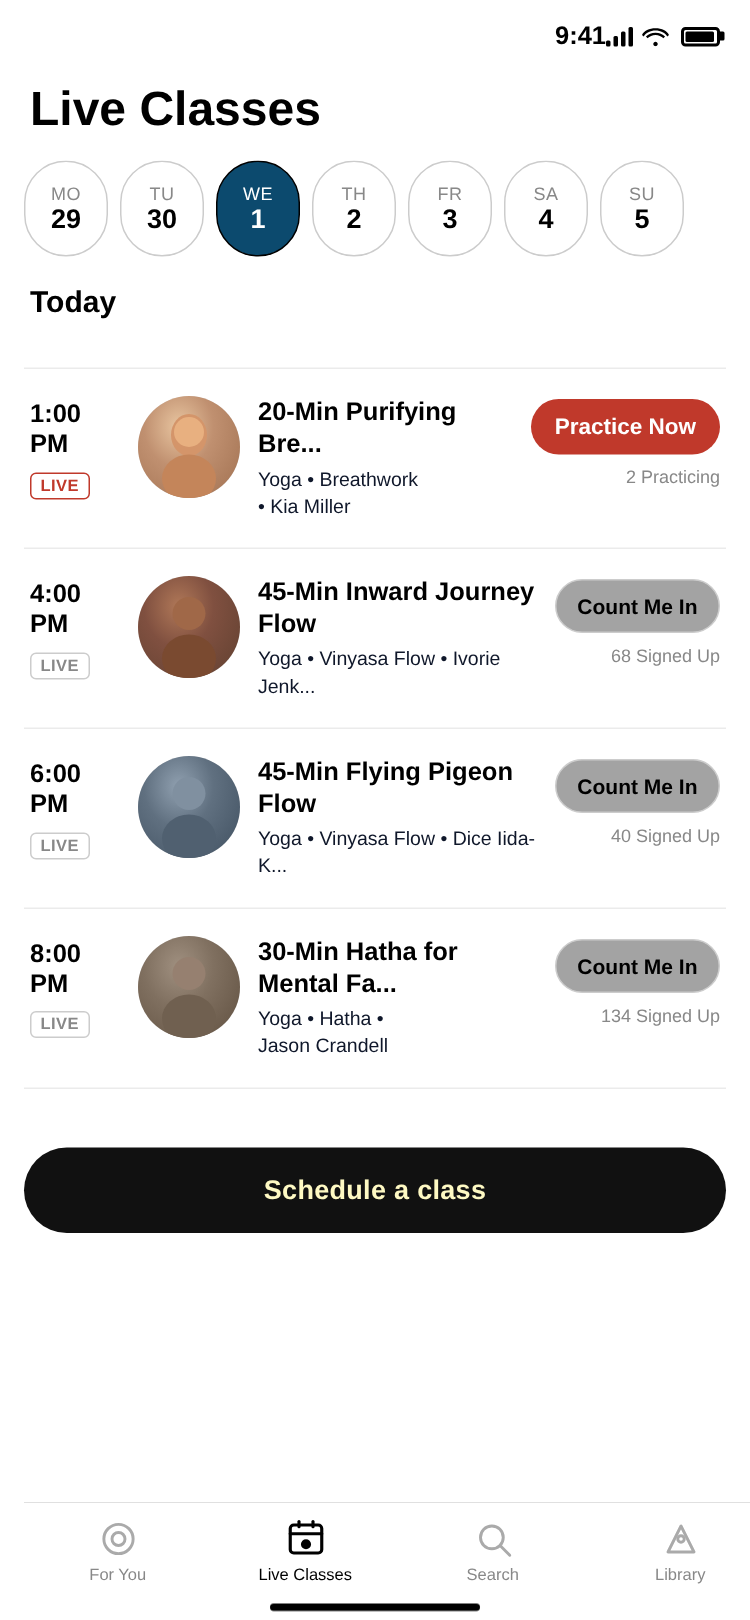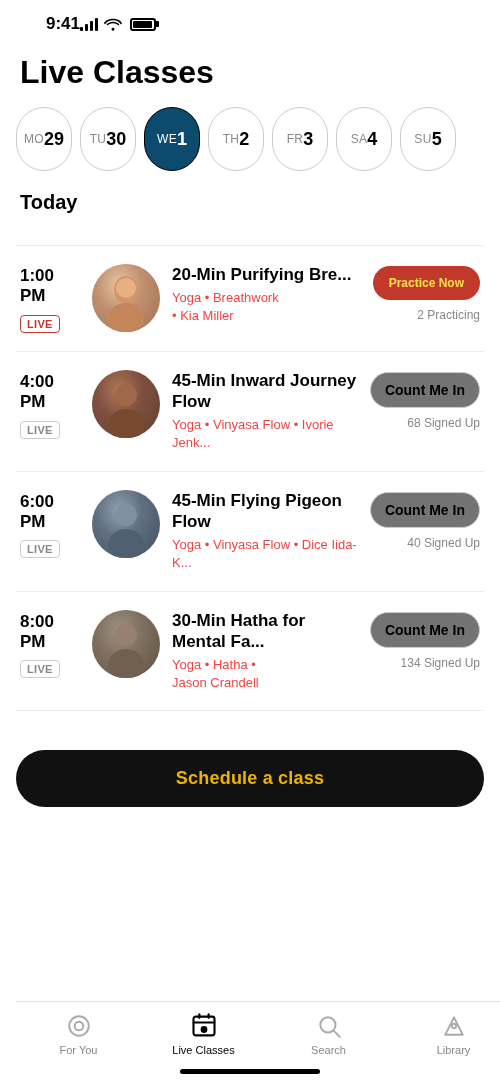"9:41" .status-bar { justify-content: flex-start -> flex-end; margin-left: 42px -> none; padding: 12px 20px 8px 4px -> 12px 20px 8px 20px }
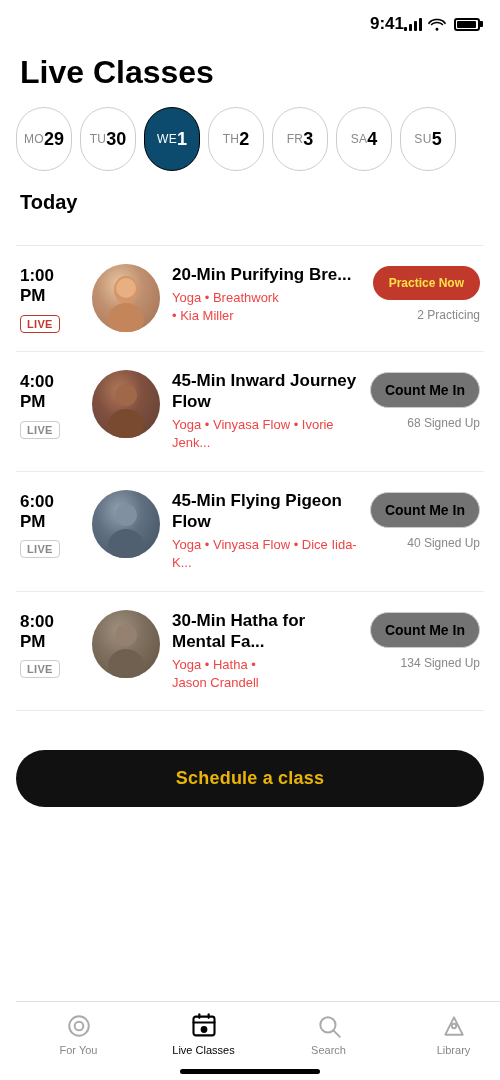"MO" .day-item { flex-direction: row -> column }
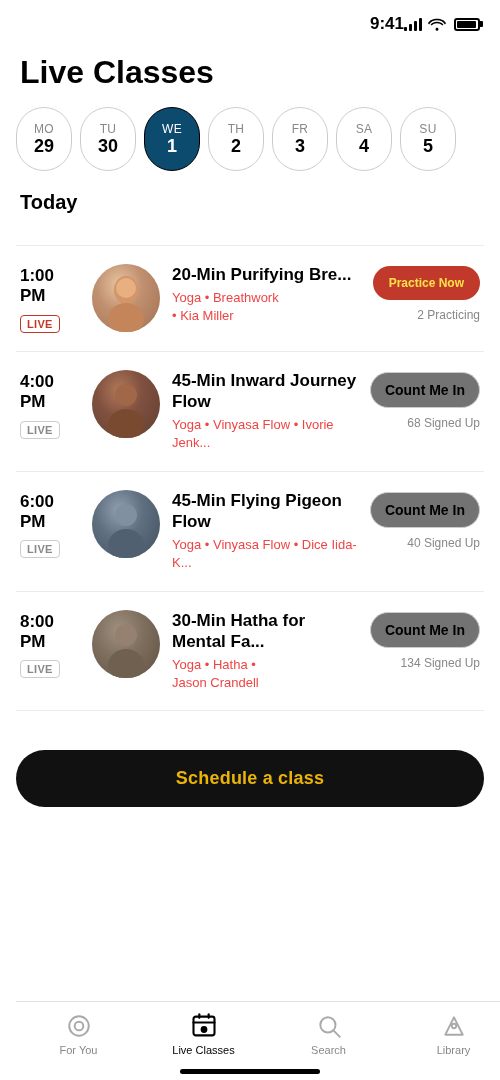"Practice Now" .btn-practice-now { color: #fde047 -> #ffffff; font-size: 12px -> 15px }
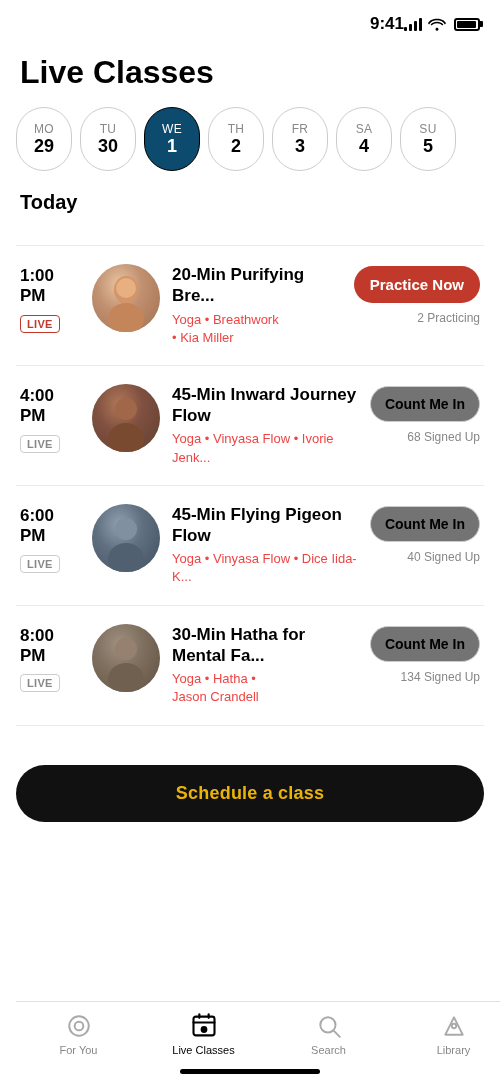"Yoga • Breathwork" .class-meta { color: #ef4444 -> #0f172a }
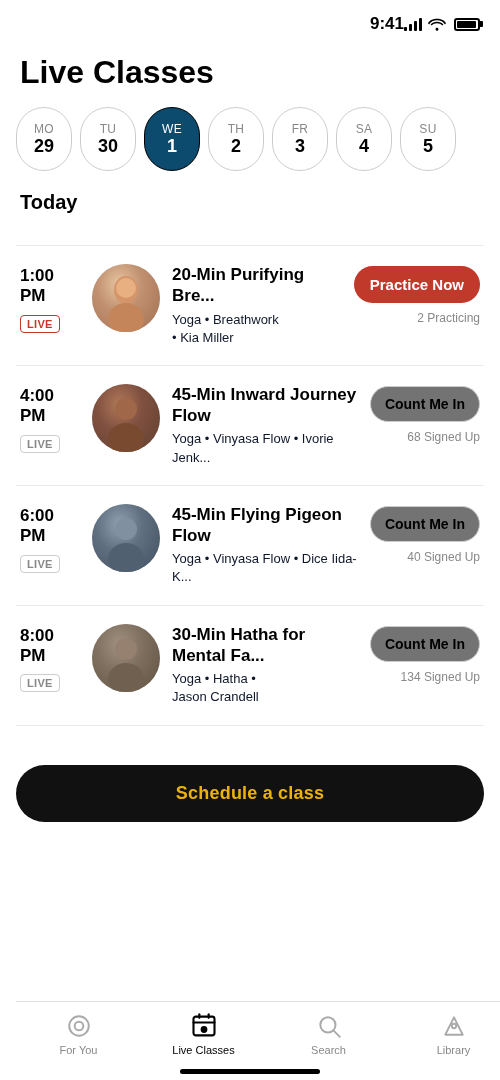"Count Me In" .btn-count-me-in { background: #737373 -> #a3a3a3 }
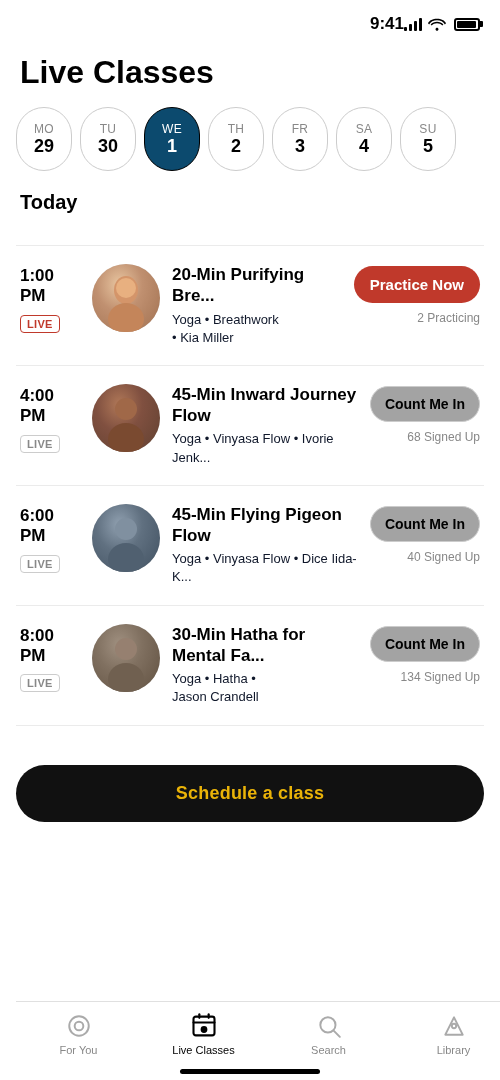"Schedule a class" .btn-schedule { color: #eab308 -> #fef9c3 }
